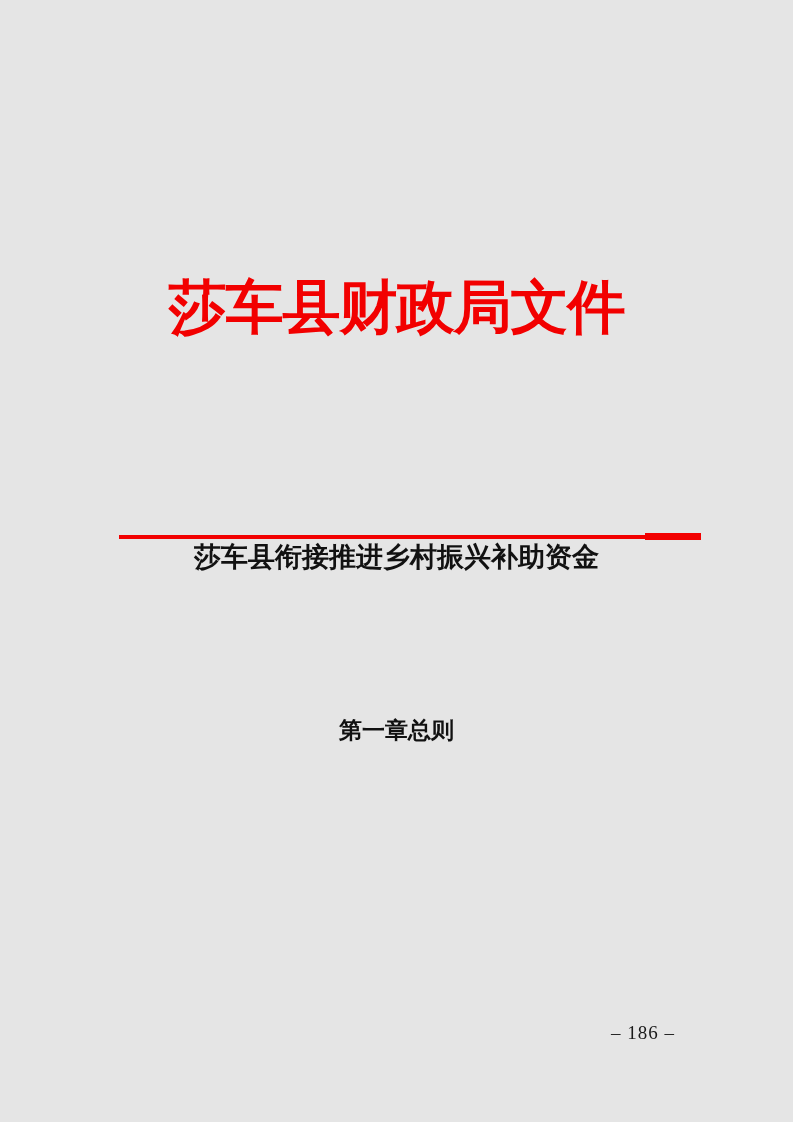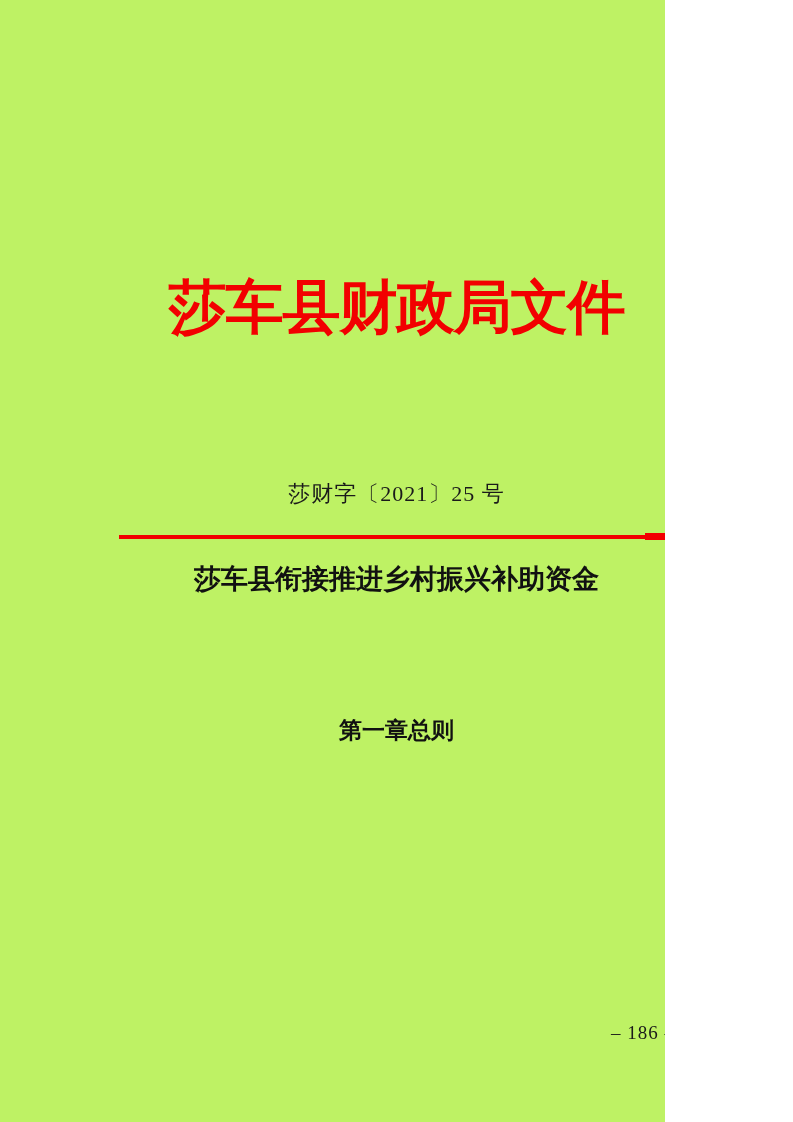"莎车县财政局文件" .page { background: #bef264 -> #e5e5e5; width: 665px -> 793px }
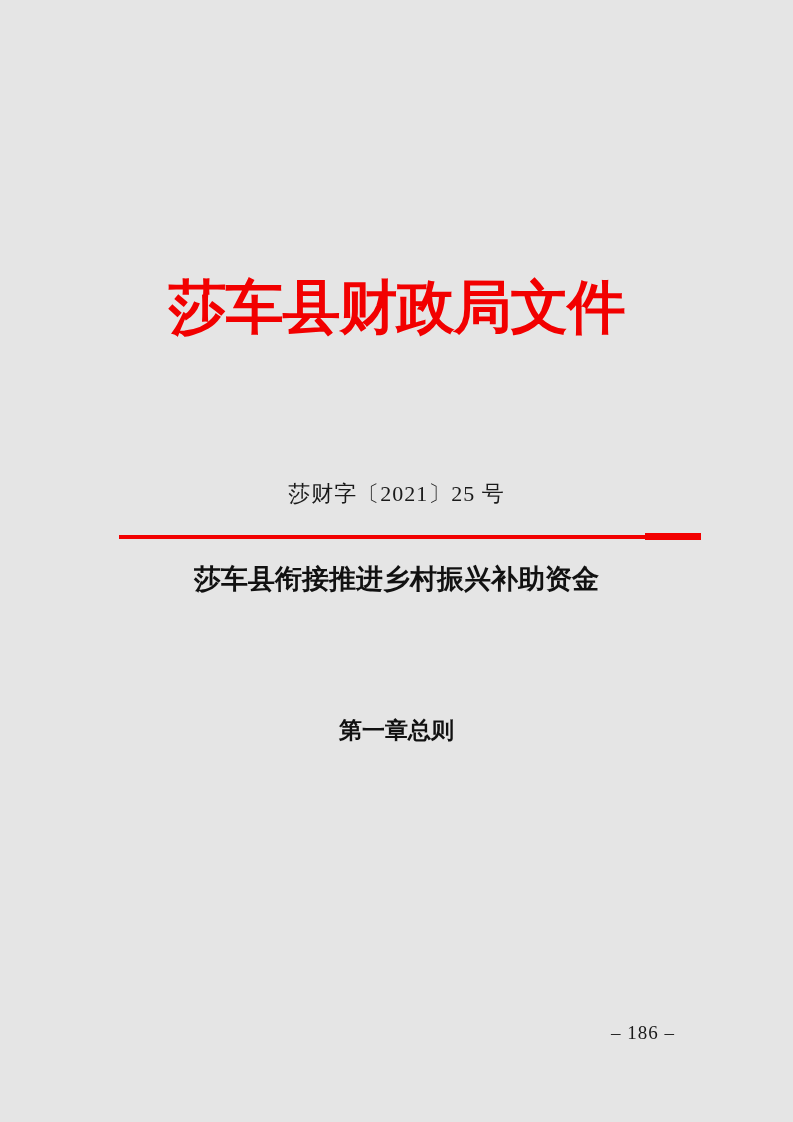"莎财字〔2021〕25 号" div.doc-number { html: <div>莎财字〔2021〕25 号</div> -> none }
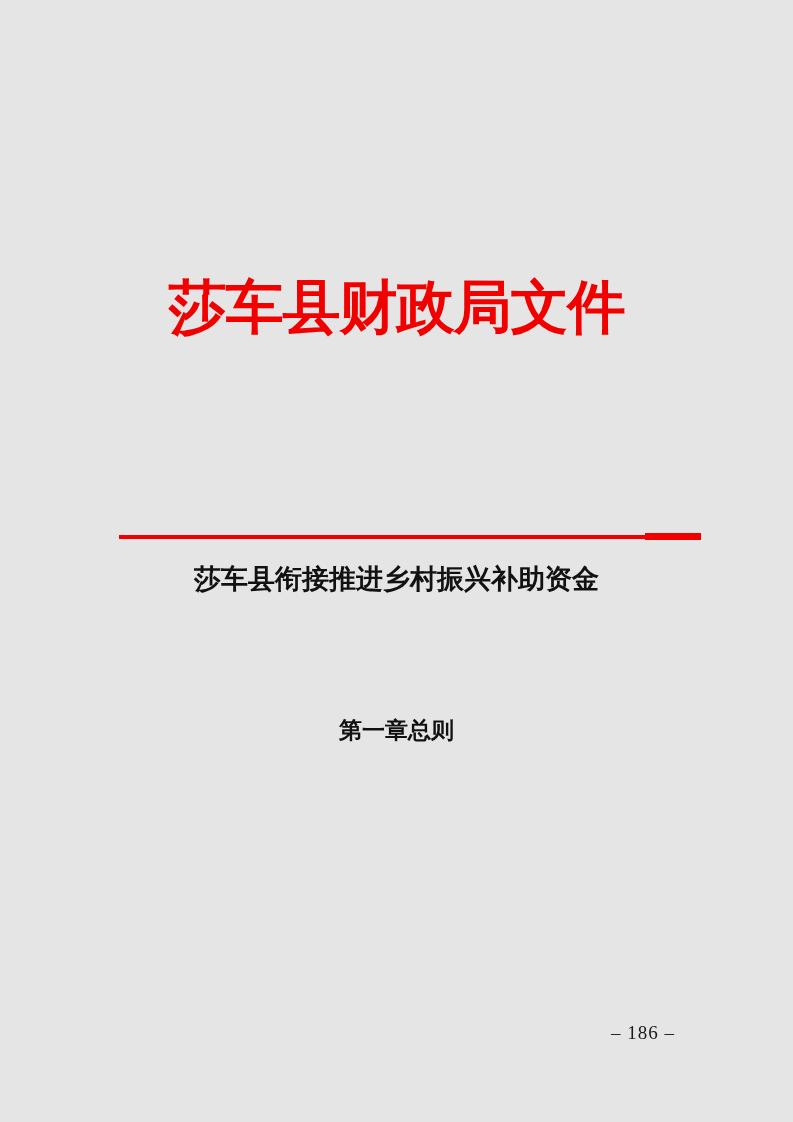"莎车县衔接推进乡村振兴补助资金" .doc-title { top: 558px -> 536px }
